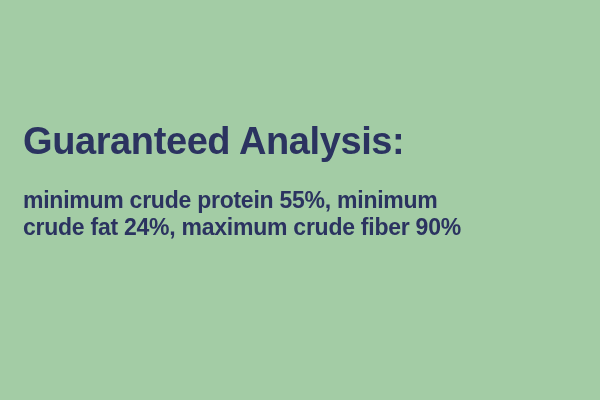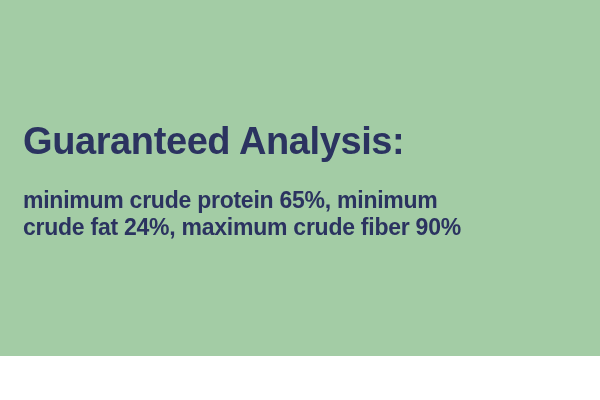"Guaranteed Analysis:" #canvas { height: 356px -> 400px }
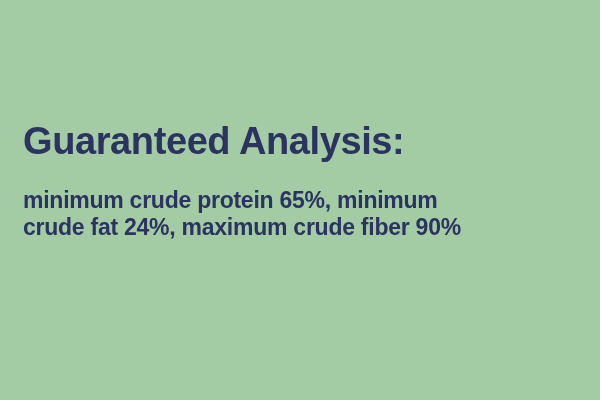"minimum crude protein 65%, minimum" span.body-line { text: 65% -> 55% }
